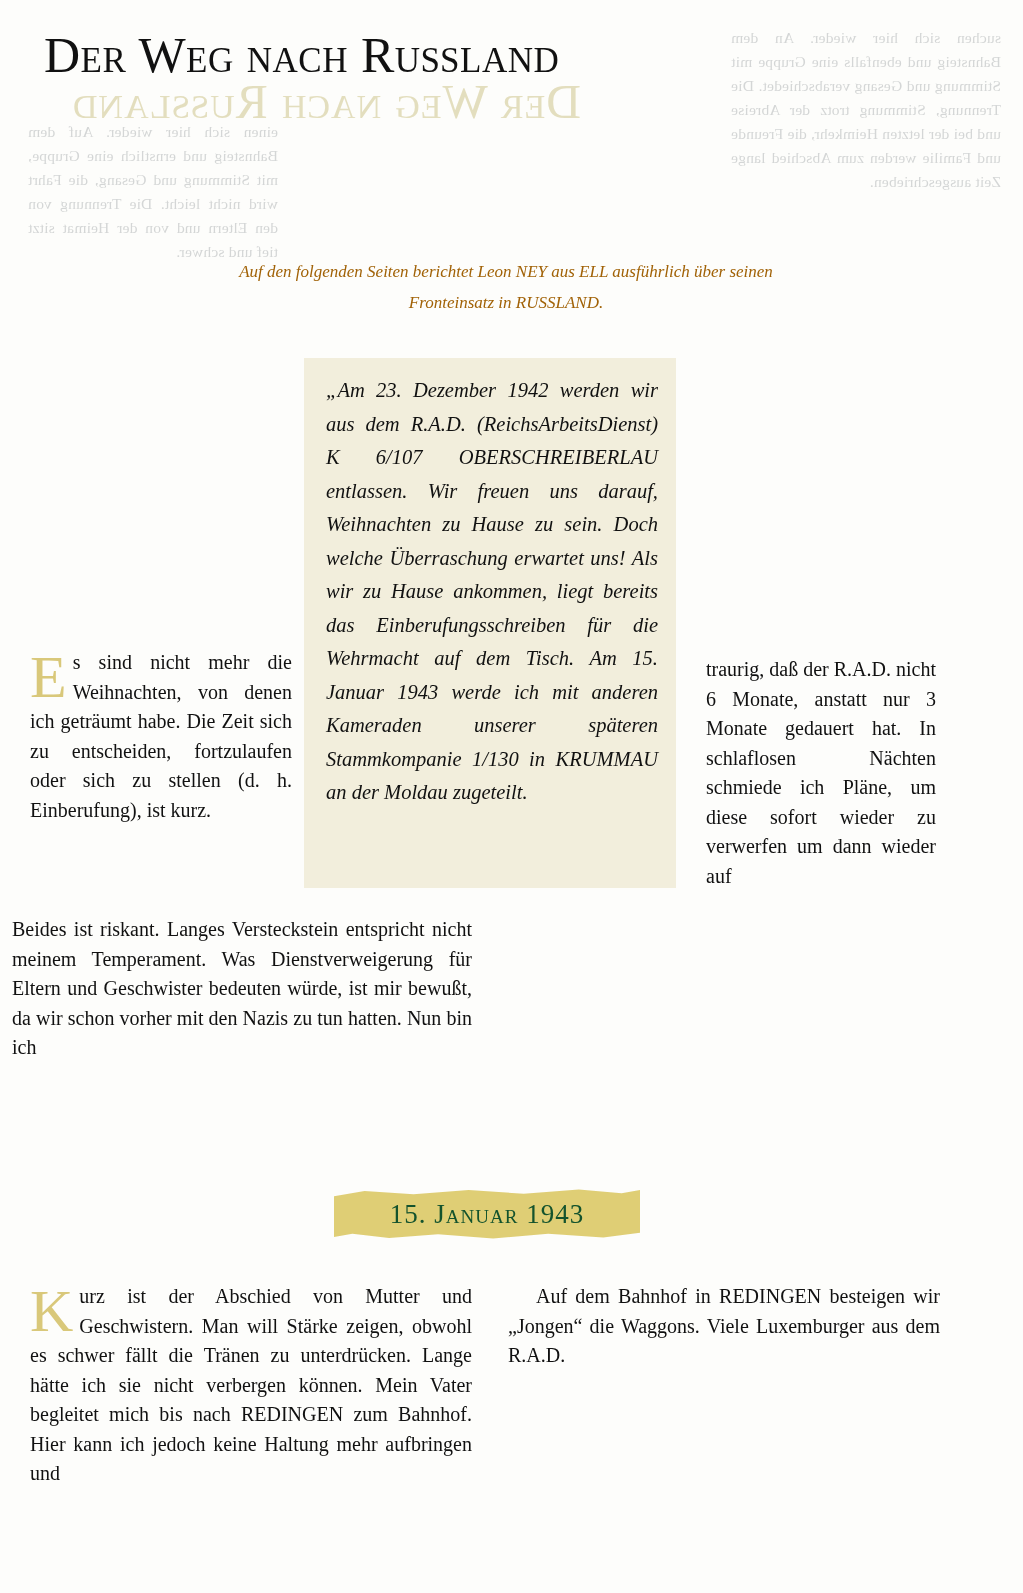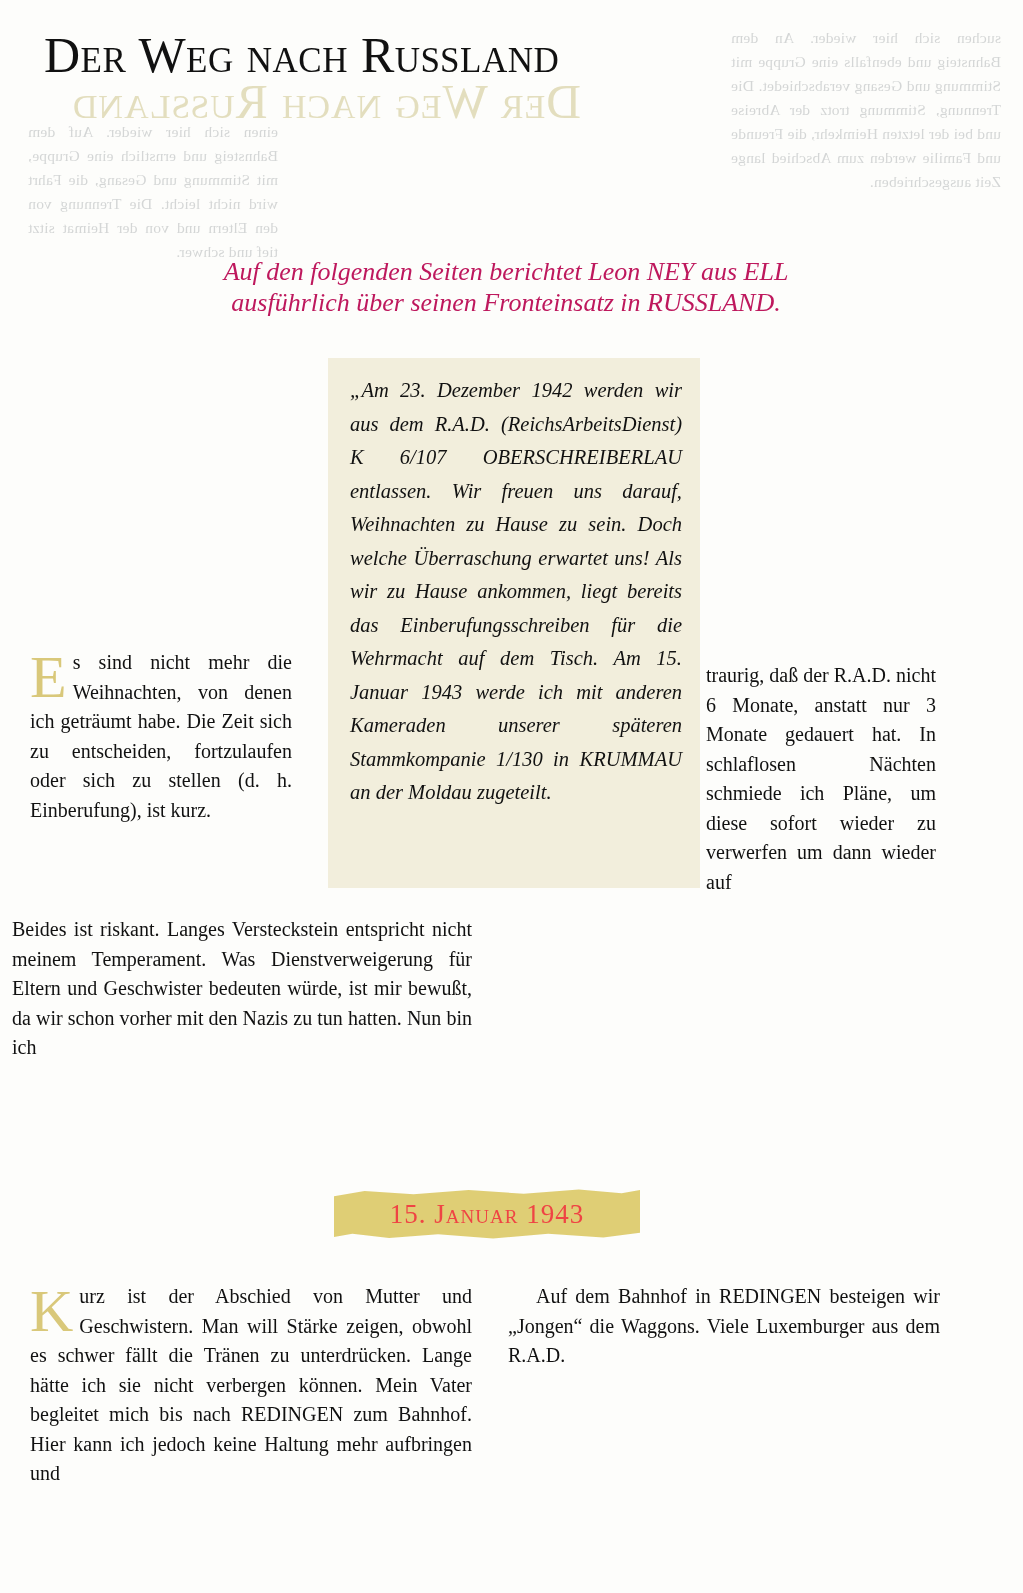"Auf den folgenden Seiten berichtet" .intro { color: #be185d -> #a16207; font-size: 26px -> 17px }
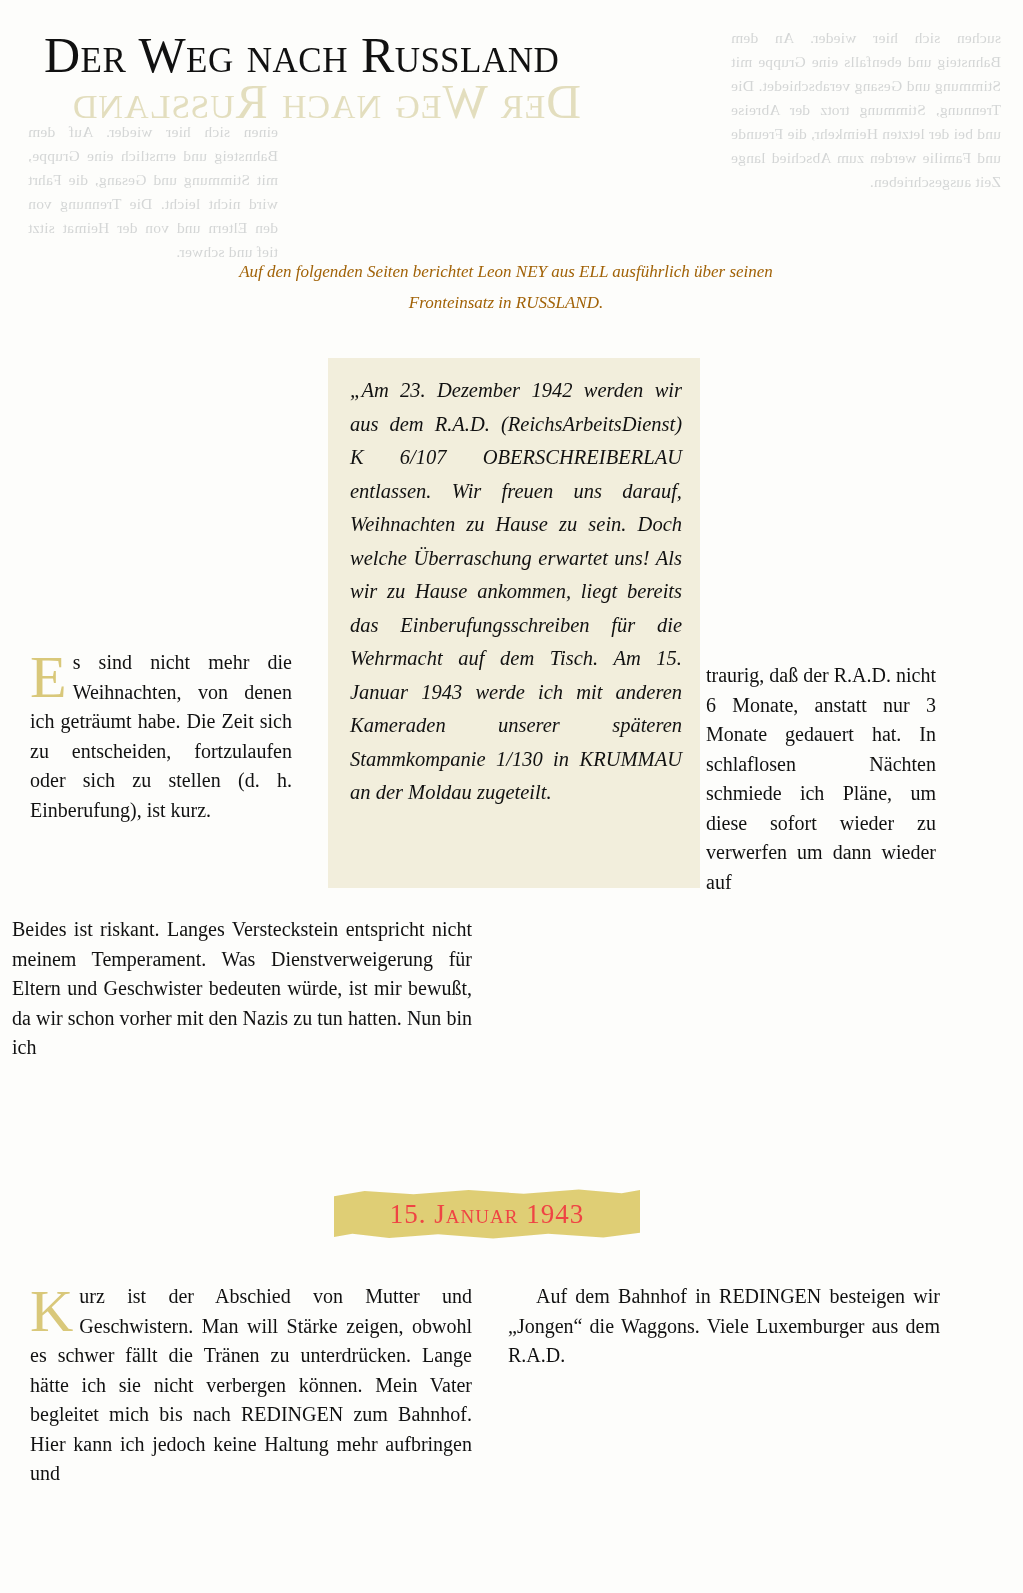"„Am 23. Dezember 1942 werden" .quote-box { margin-left: 24px -> none }
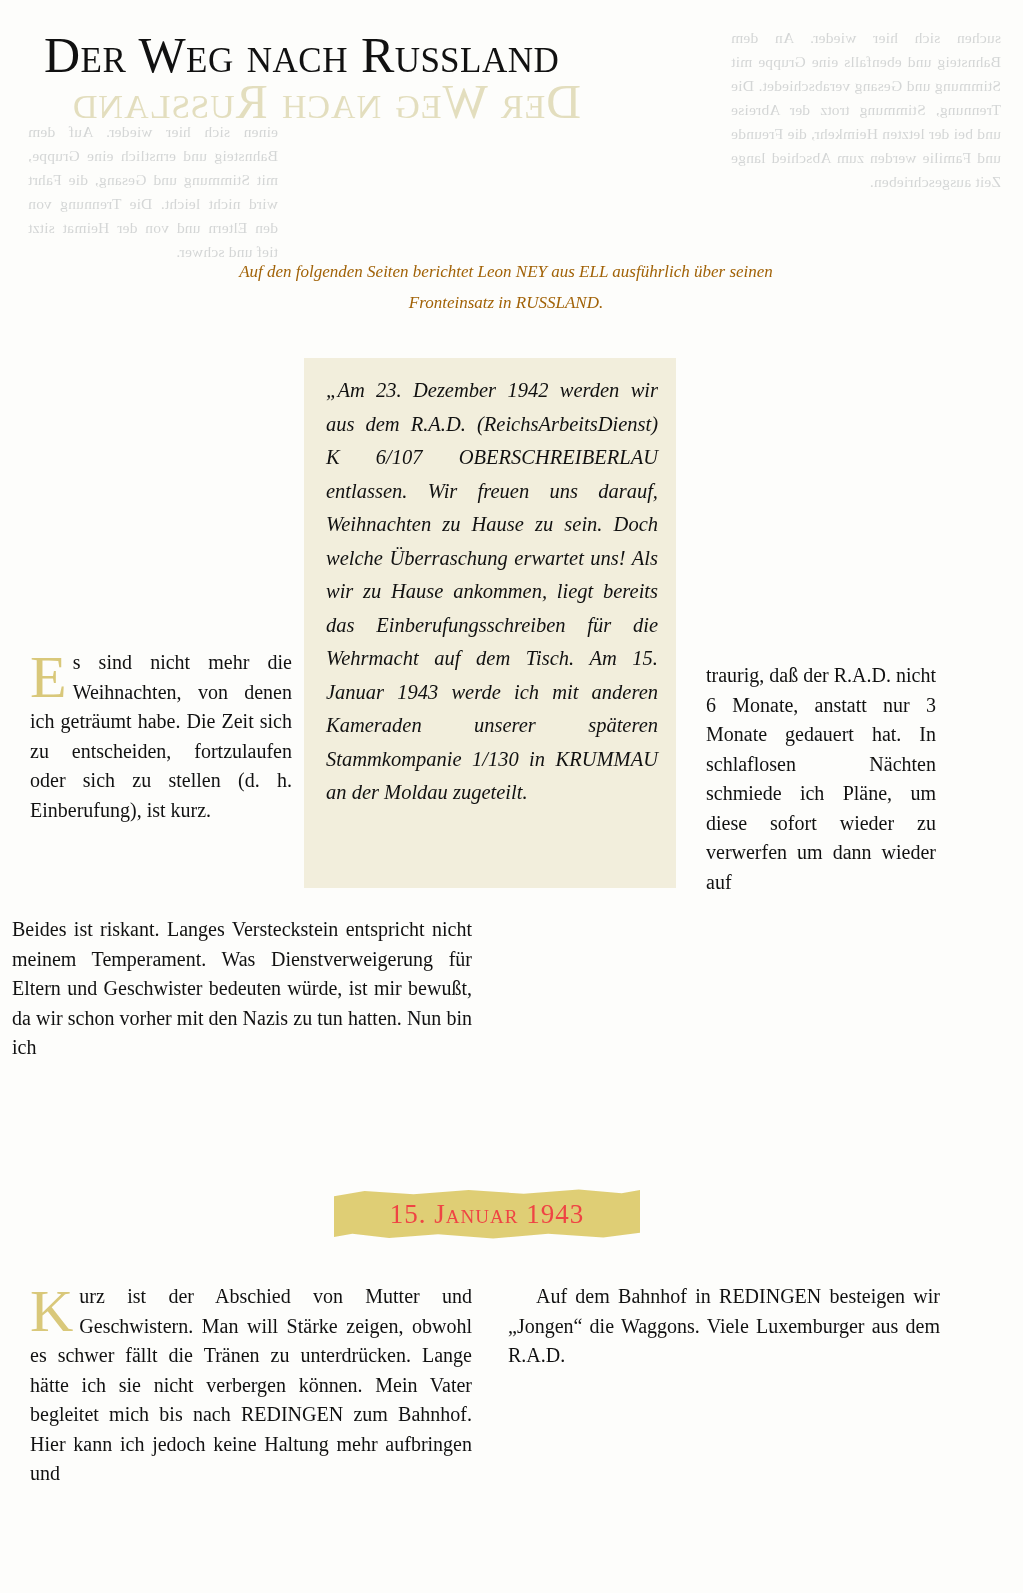"traurig, daß der R.A.D. nicht" .col-right-narrow { margin-top: 6px -> none }
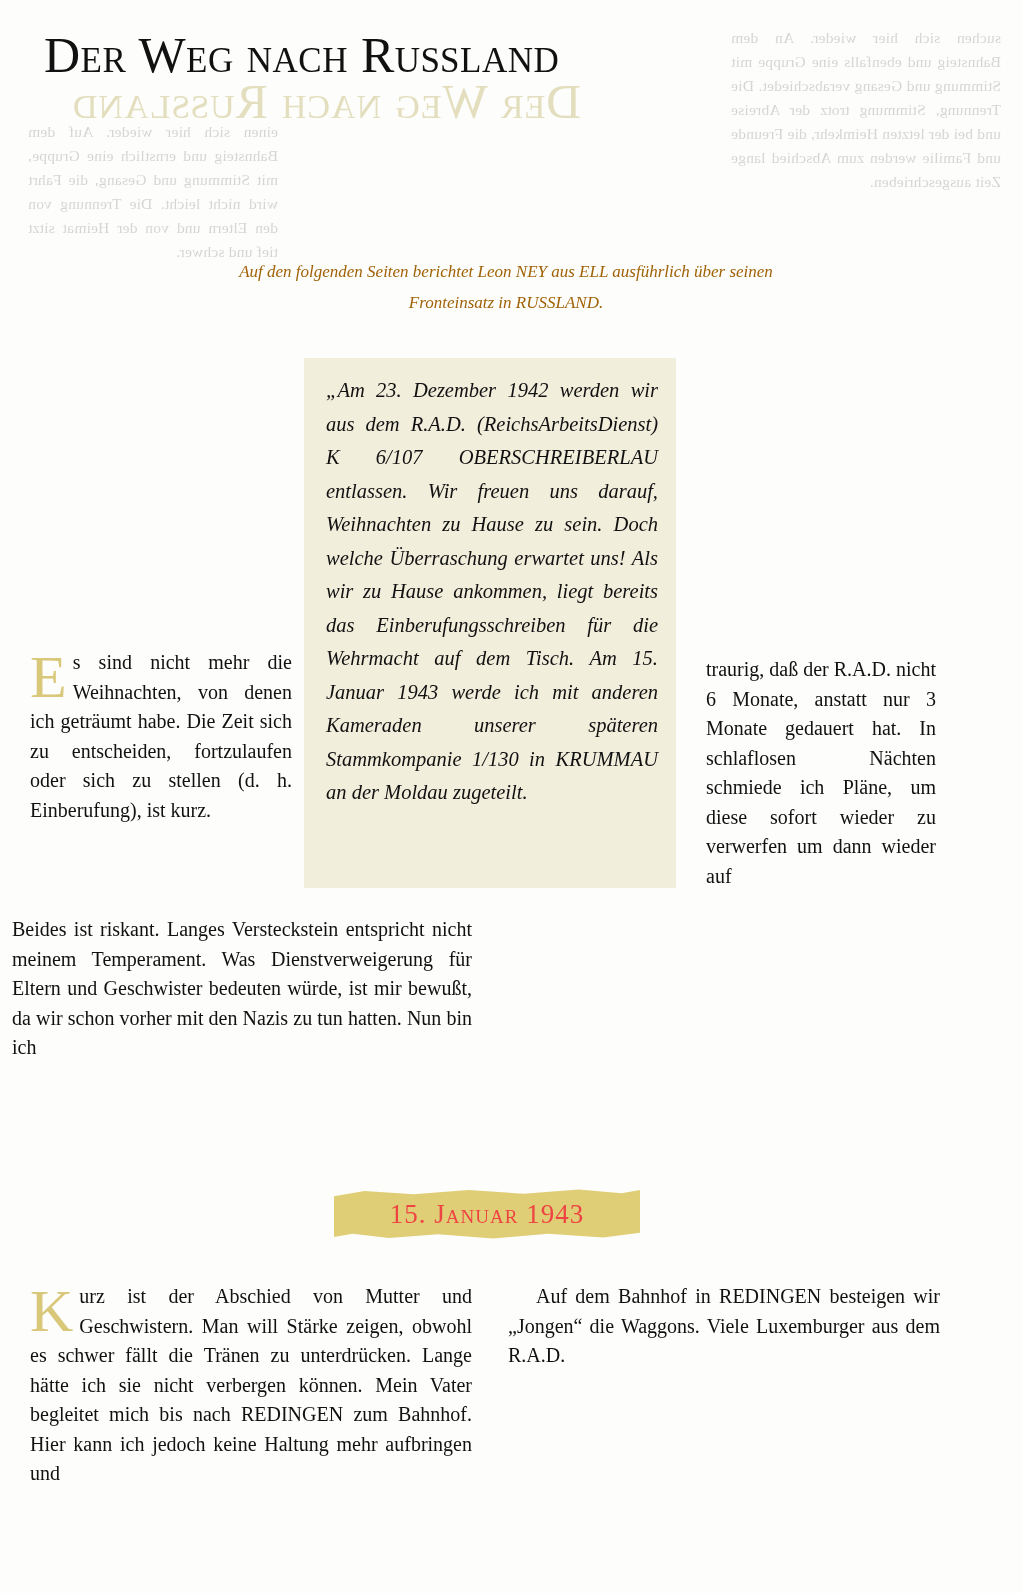"15. Januar 1943" .date-banner .txt { color: #ef4444 -> #14532d }
